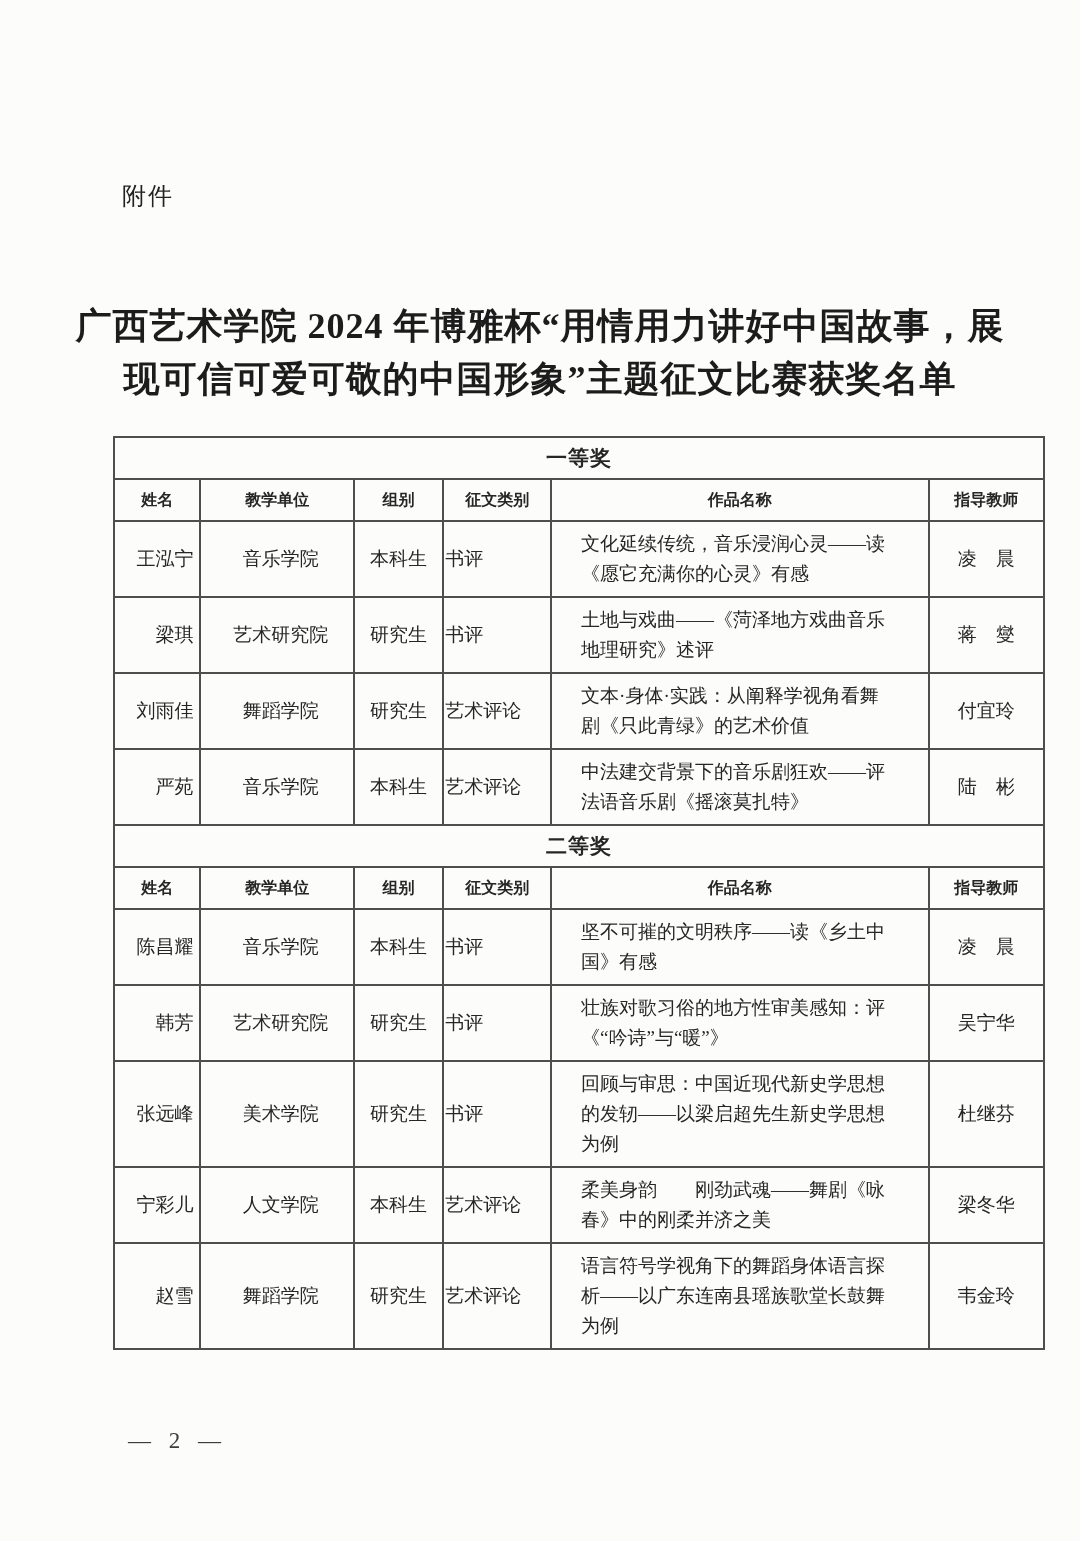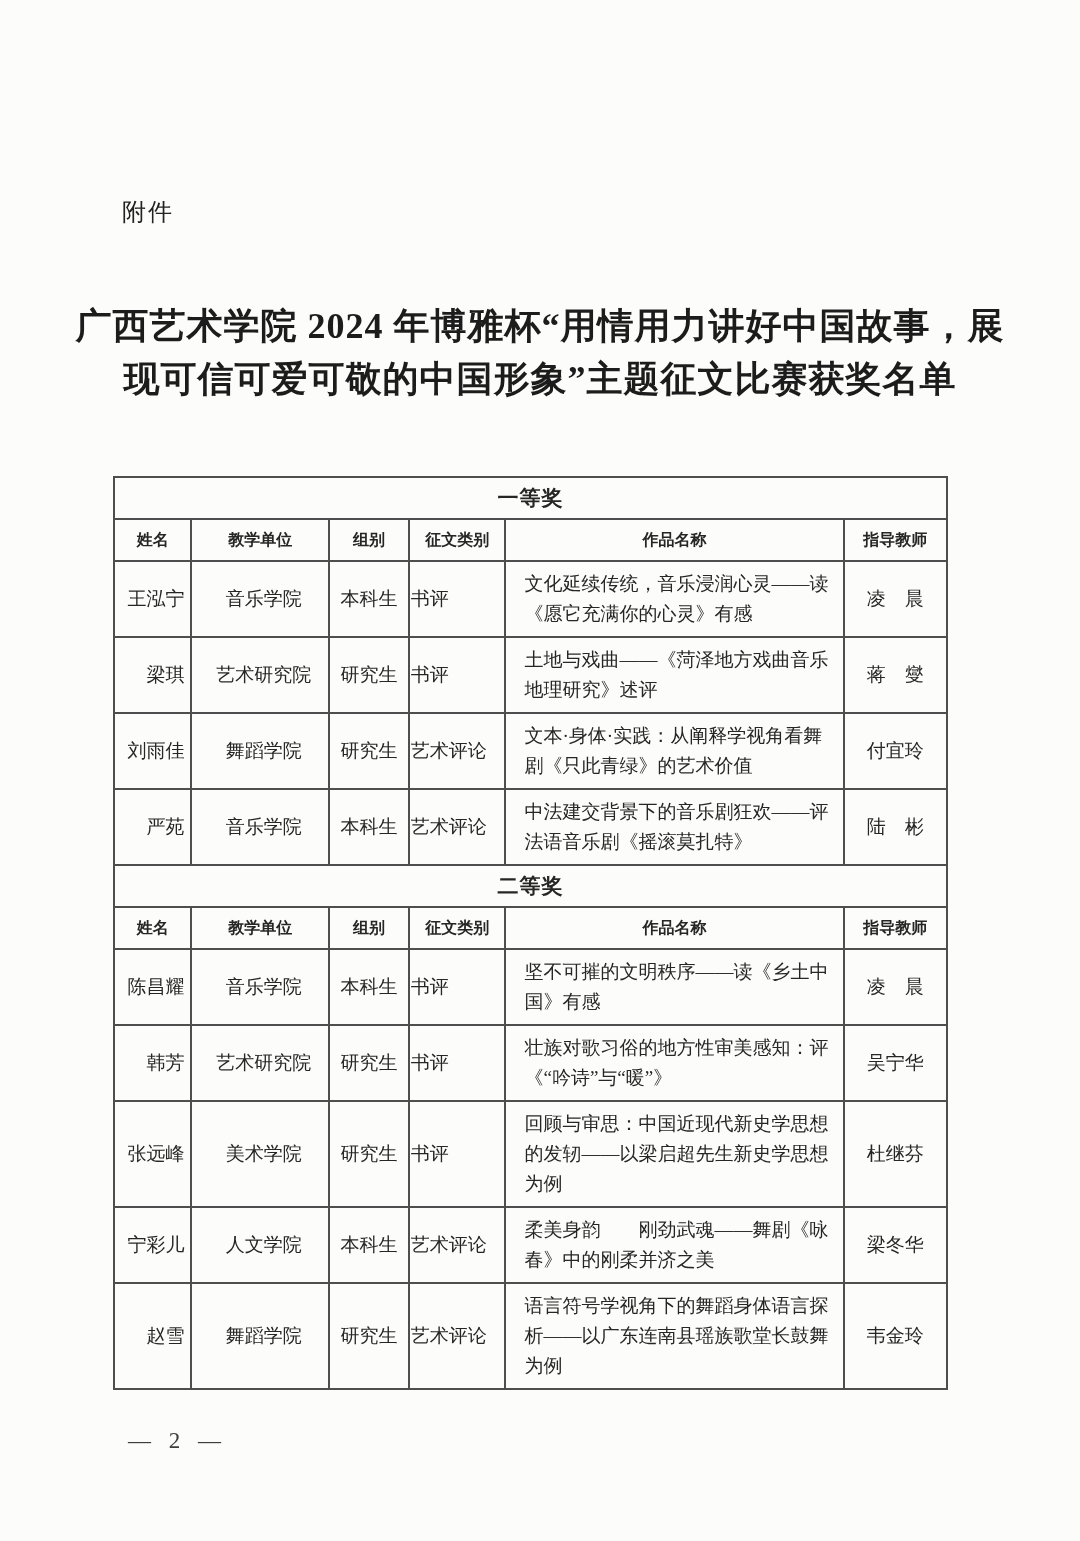"附件" .attachment { top: 196px -> 180px }
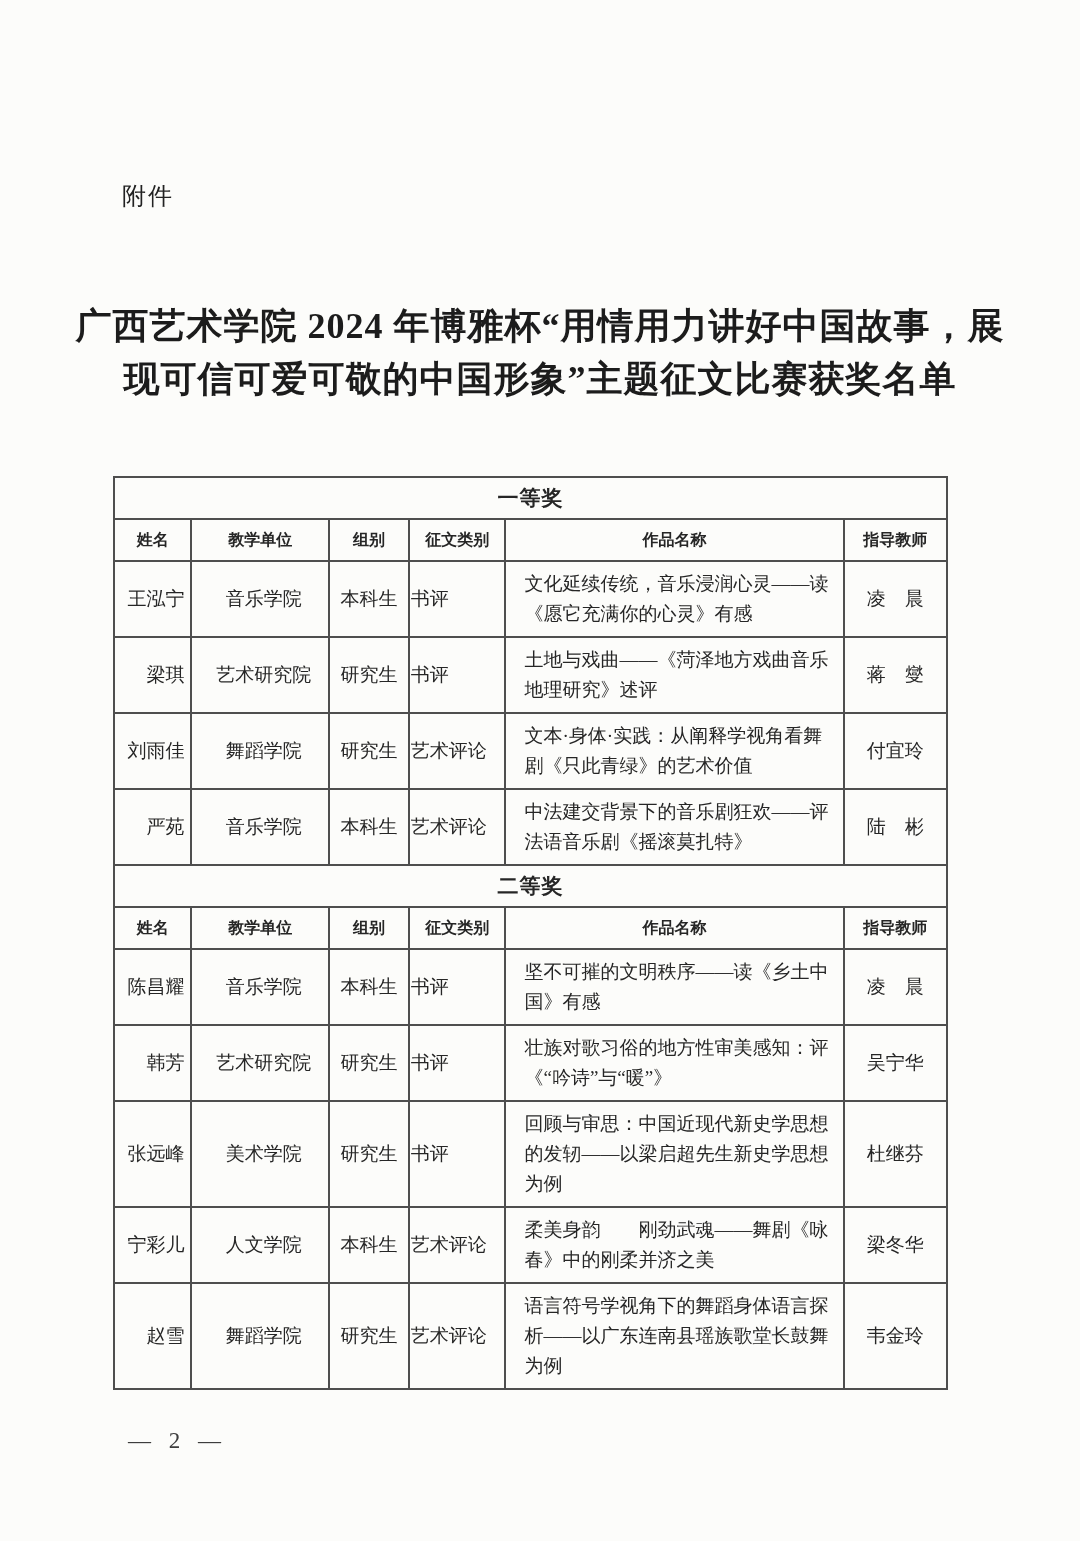"一等奖" .awards-table { top: 476px -> 436px; width: 835px -> 932px }
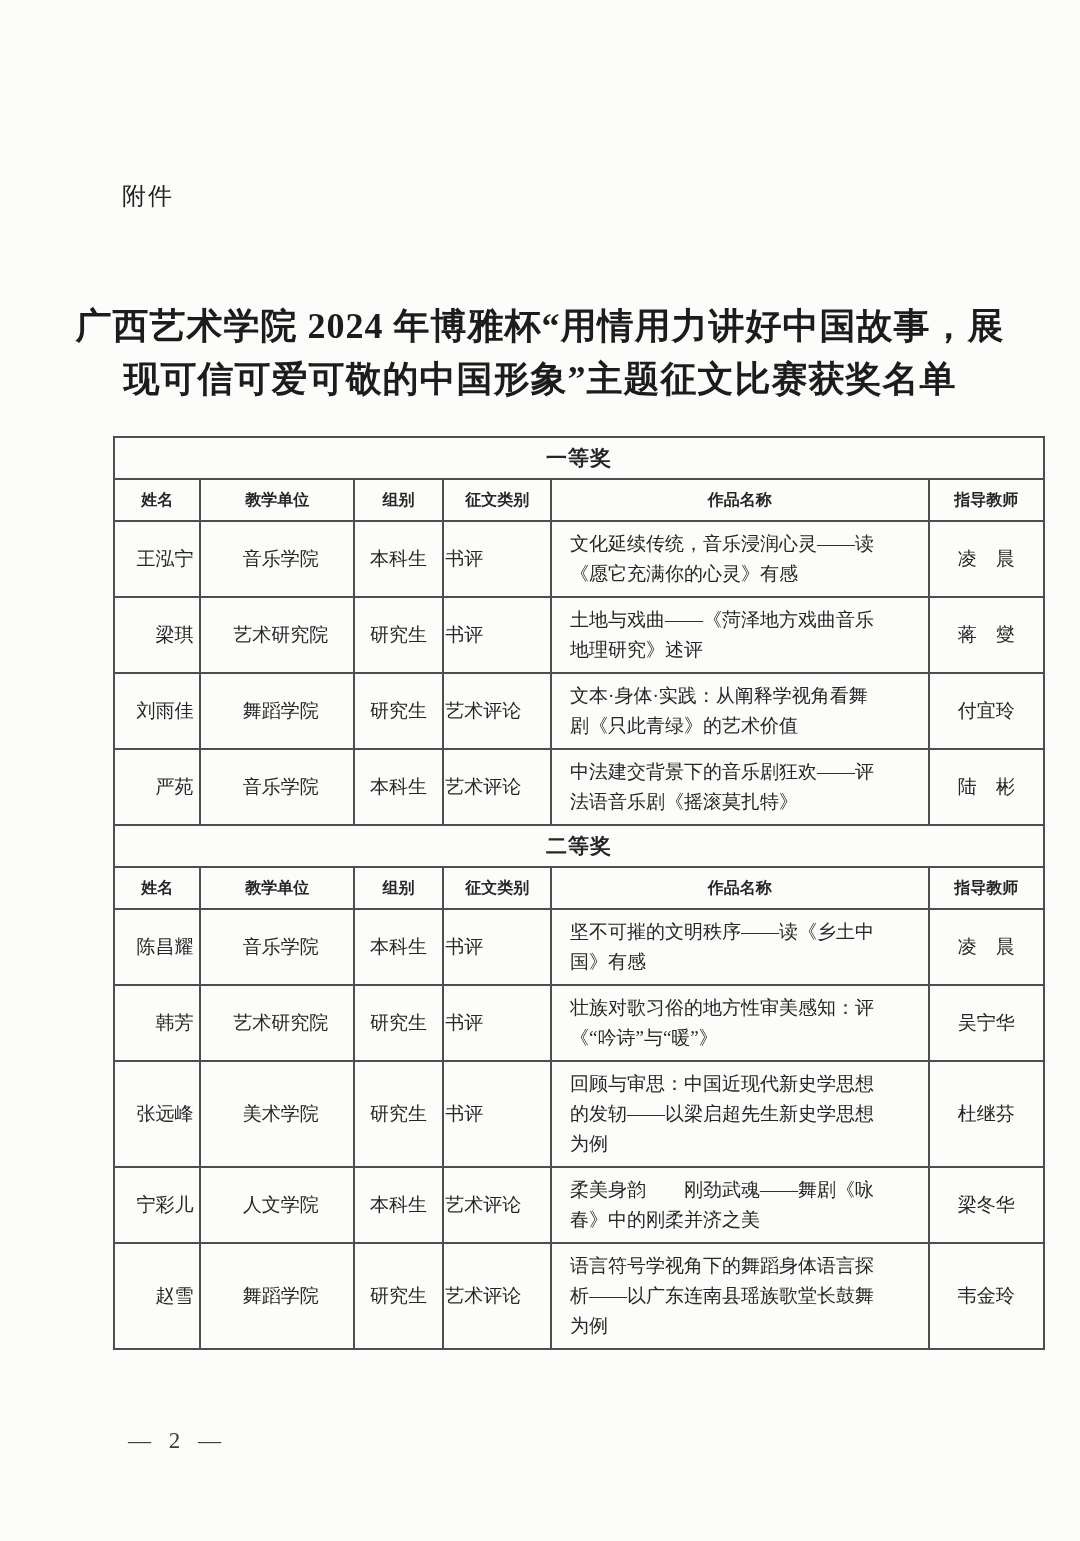"文化延续传统，音乐浸润心灵——读" .awards-table td.col-title { padding-left: 18px -> 29px }
